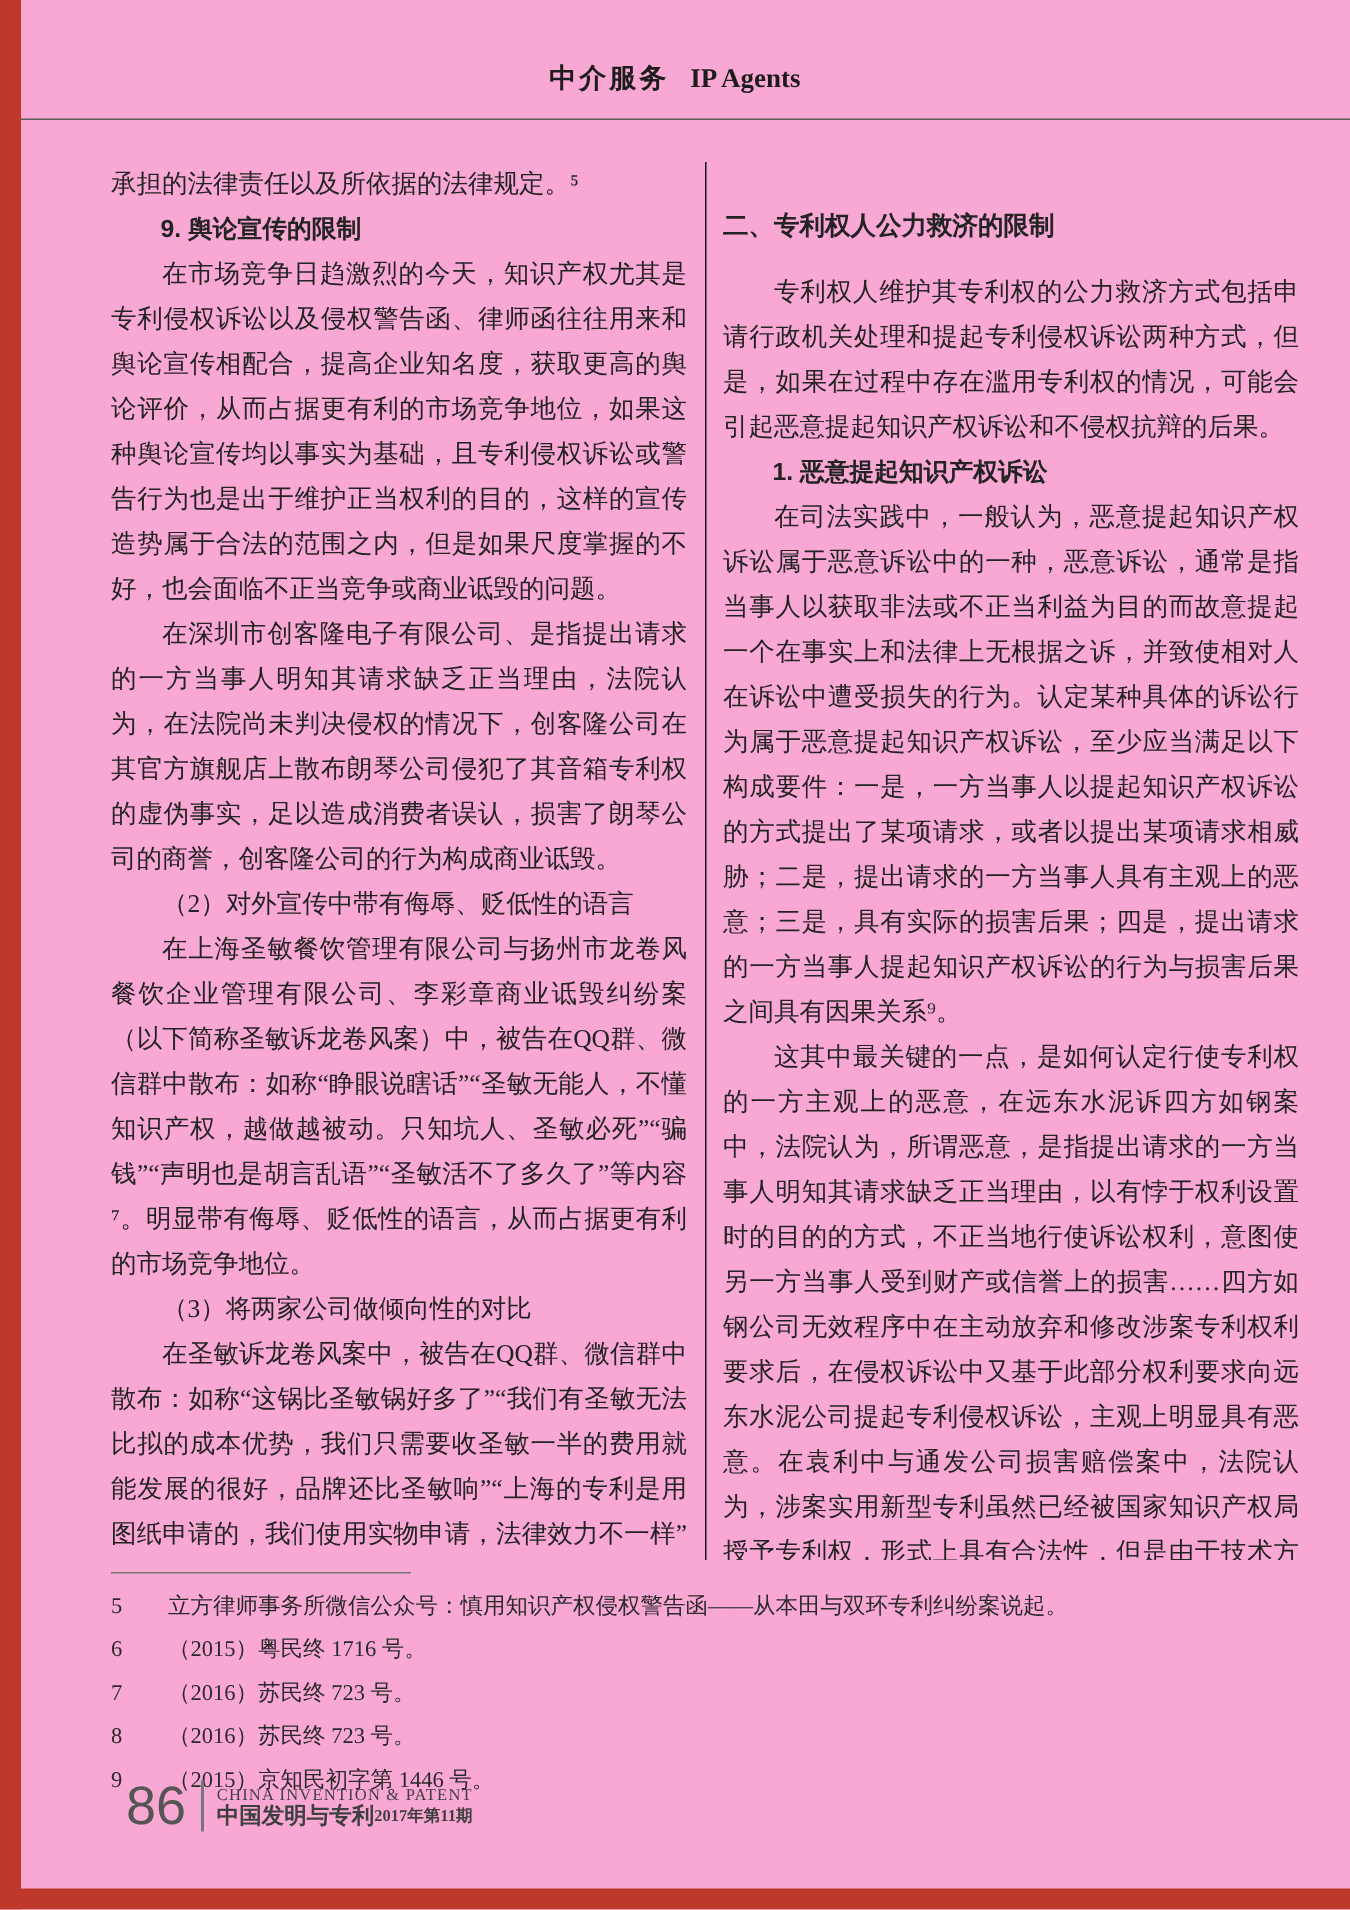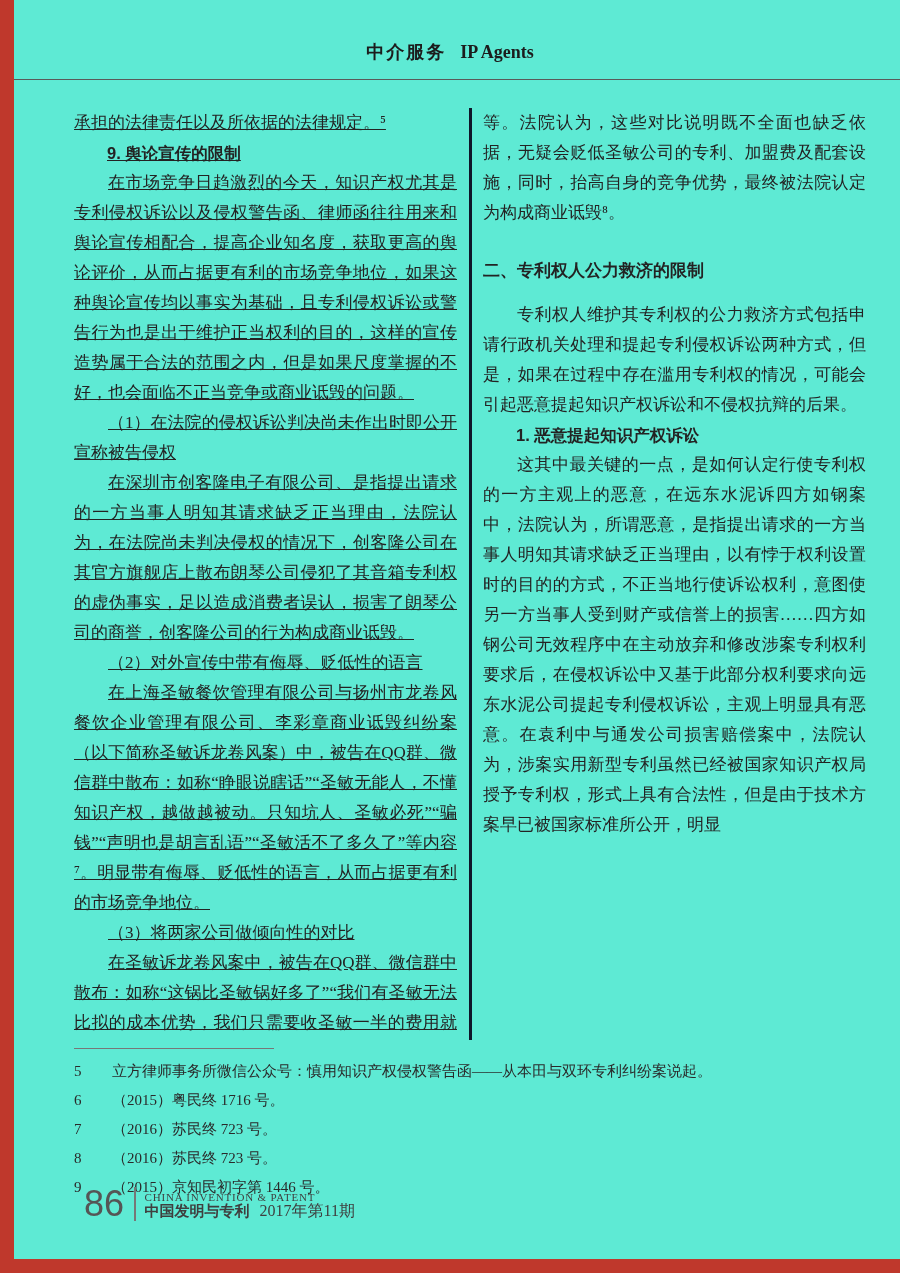"中介服务 IP Agents" .page { background: #5eead4 -> #f9a8d4 }
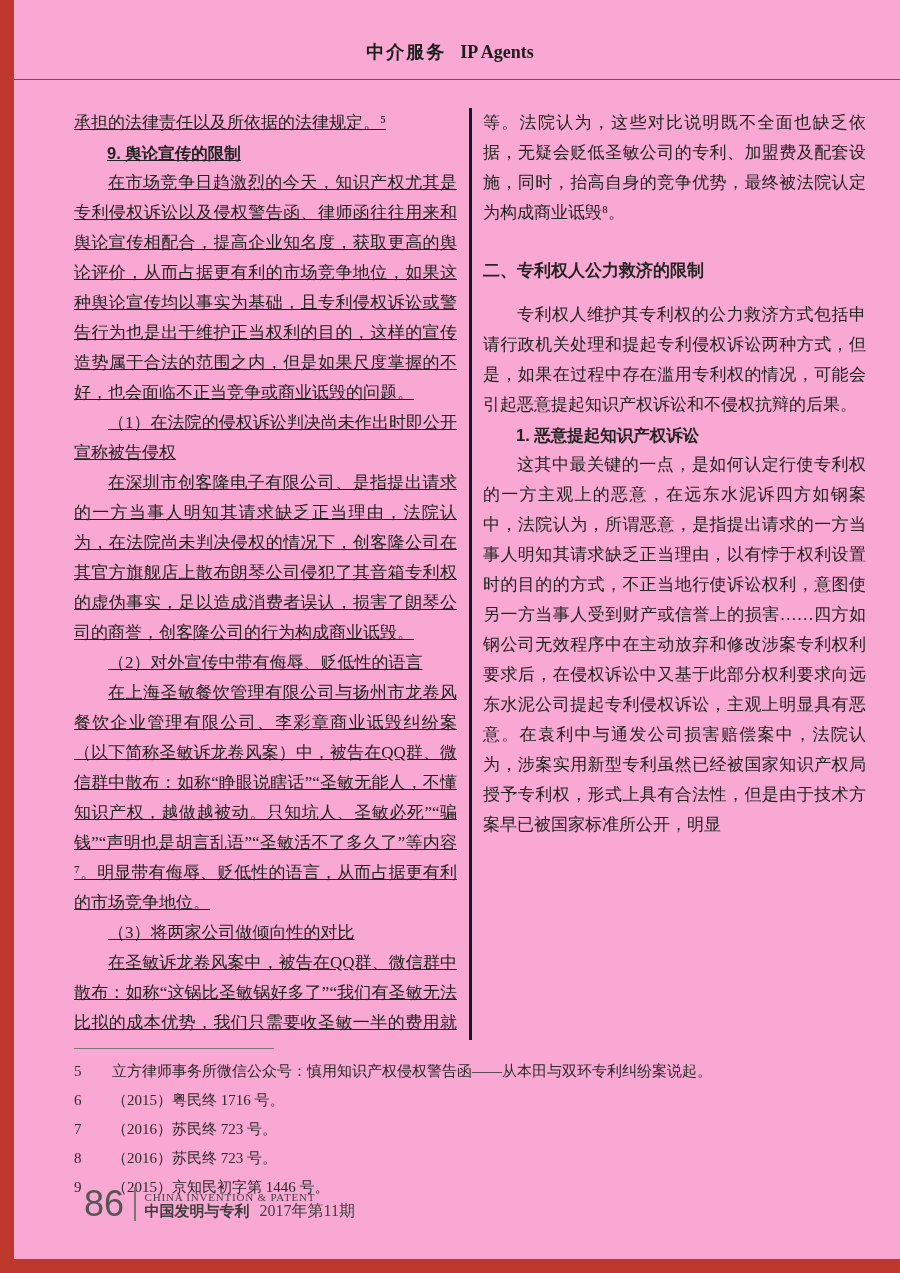"承担的法律责任以及所依据的法律规定。⁵" .col-left { border-right: 3px solid #0f172a -> 1px solid #0f172a; text-decoration: underline -> none }
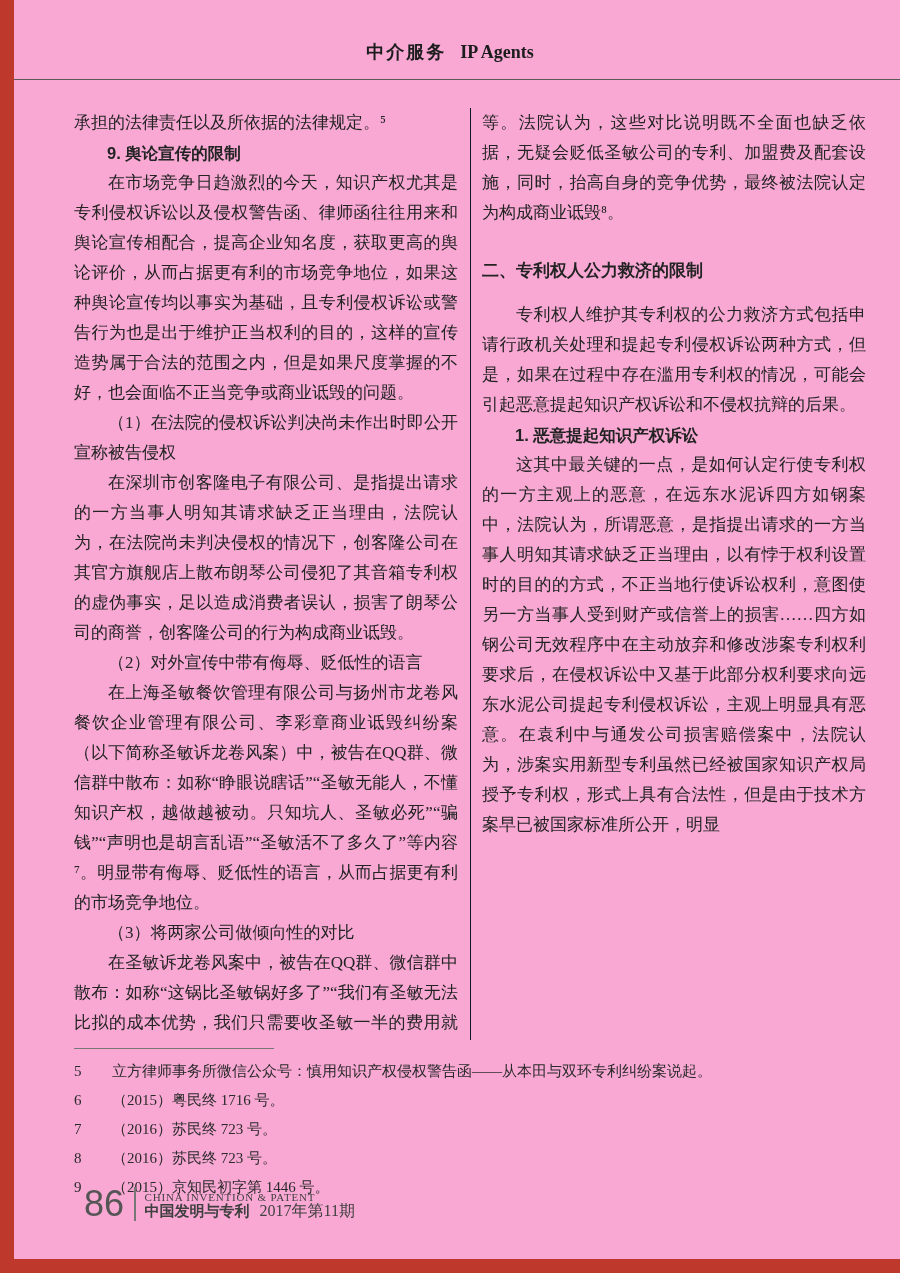"等。法院认为，这些对比说明既不全面也缺乏依据，无疑会贬低圣敏公司的专利、加盟费及" p.p-plain { html: <p>等。法院认为，这些对比说明既不全面也缺乏依据，无疑会贬低圣敏公司的专利、加盟费及配套设施，同时，抬高自身的竞争优势，最终被法院认定为构成商业诋毁⁸。</p> -> none }
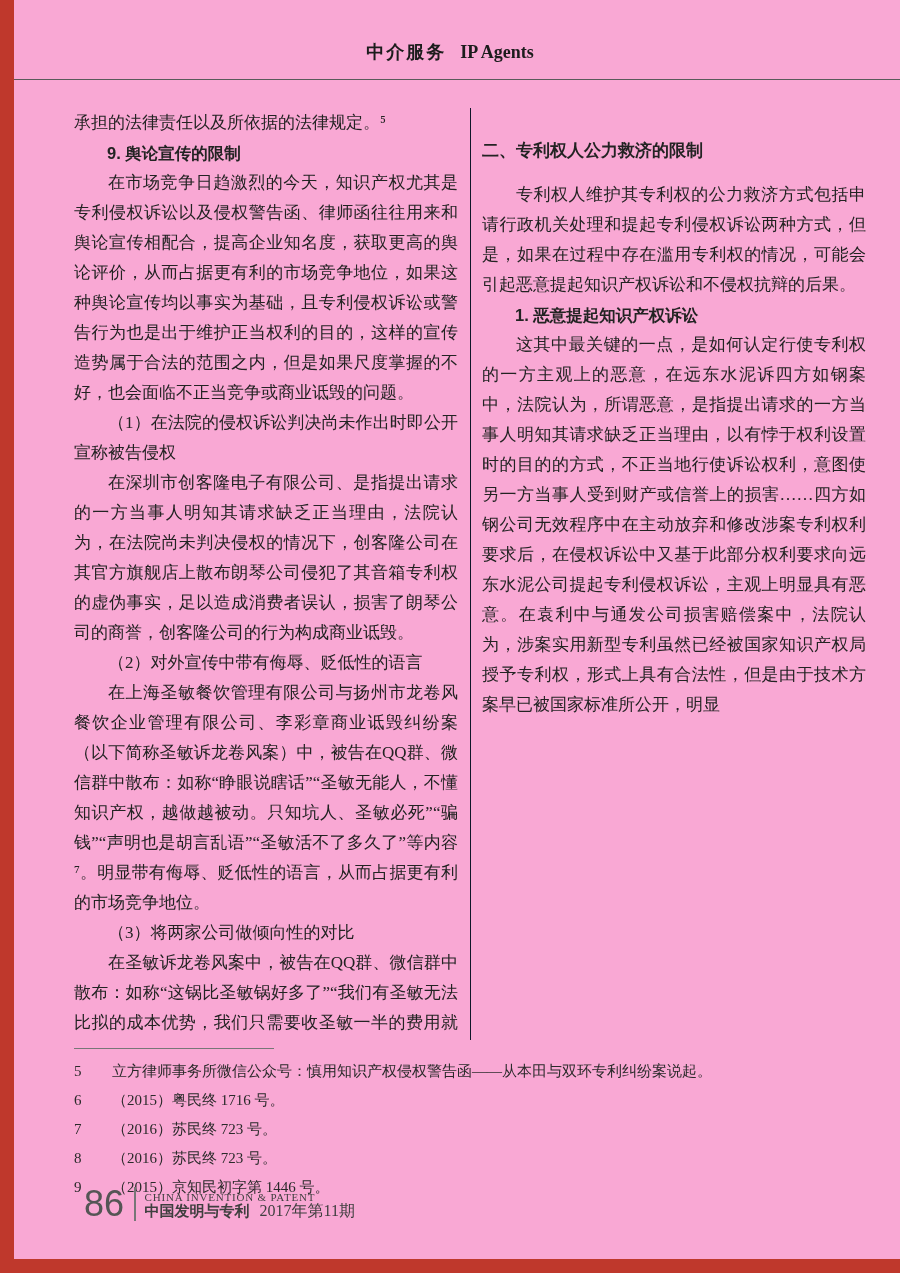"在司法实践中，一般认为，恶意提起知识产权诉讼属于恶意诉讼中的一种，恶意诉讼，通常" p.p-indent { html: none -> <p>在司法实践中，一般认为，恶意提起知识产权诉讼属于恶意诉讼中的一种，恶意诉讼，通常是指当事人以获取非法或不正当利益为目的而故意提起一个在事实上和法律上无根据之诉，并致使相对人在诉讼中遭受损失的行为。认定某种具体的诉讼行为属于恶意提起知识产权诉讼，至少应当满足以下构成要件：一是，一方当事人以提起知识产权诉讼的方式提出了某项请求，或者以提出某项请求相威胁；二是，提出请求的一方当事人具有主观上的恶意；三是，具有实际的损害后果；四是，提出请求的一方当事人提起知识产权诉讼的行为与损害后果之间具有因果关系⁹。</p> }
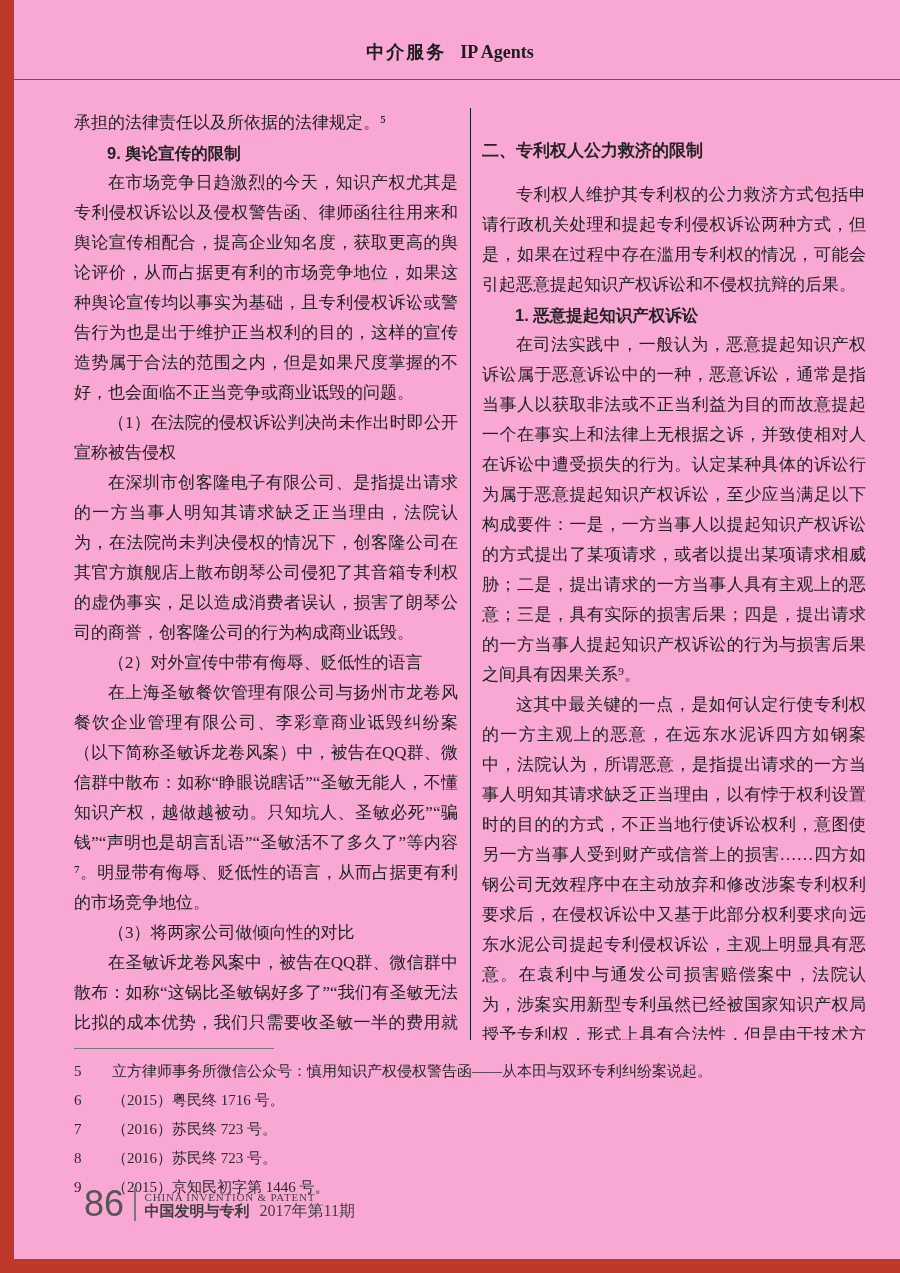"（1）在法院的侵权诉讼判决尚未作出时即公开宣称被告侵权" p.p-indent { html: <p>（1）在法院的侵权诉讼判决尚未作出时即公开宣称被告侵权</p> -> none }
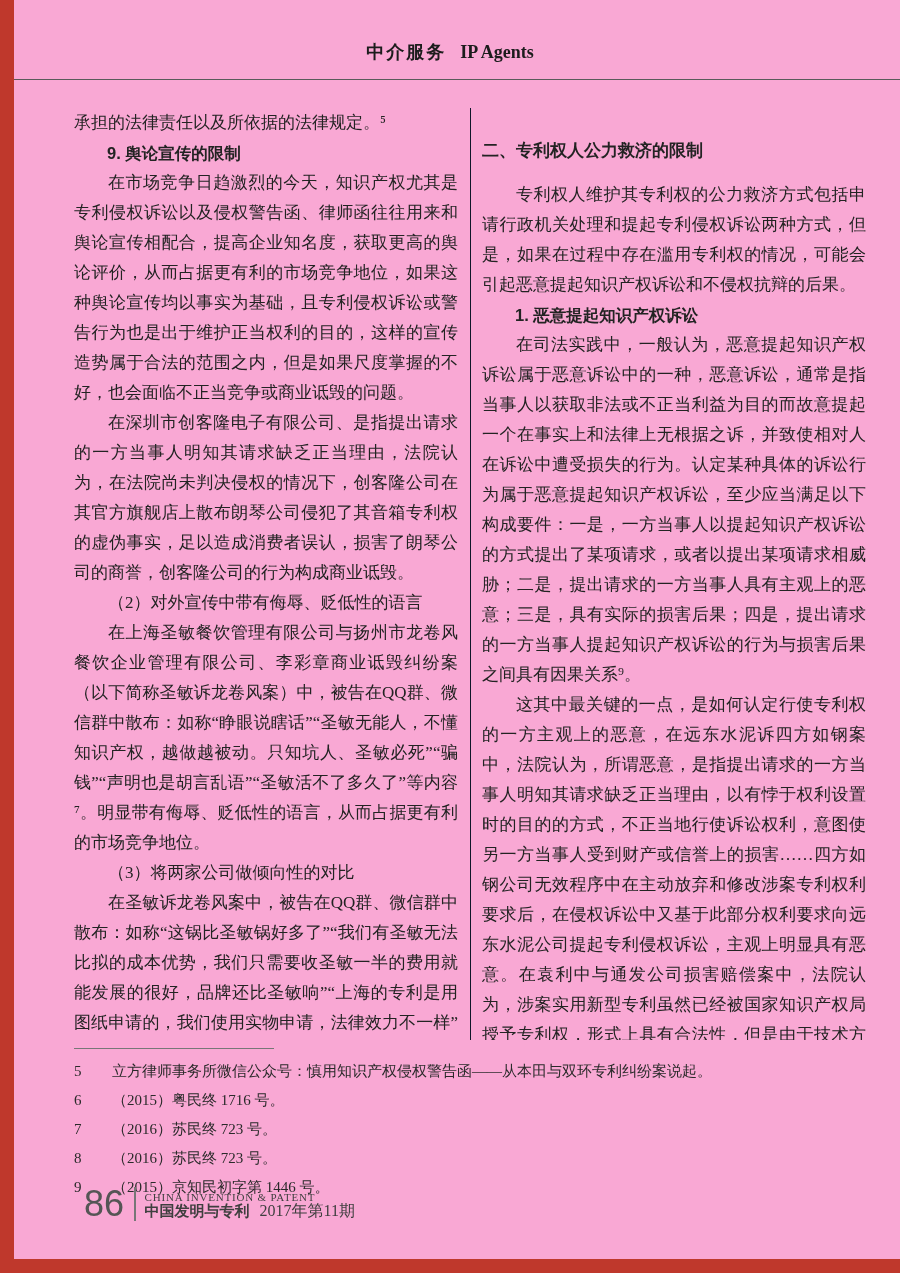"2017年第11期" .footer-issue { font-size: 16px -> 11px; font-weight: normal -> bold; margin-left: 10px -> 0 }
